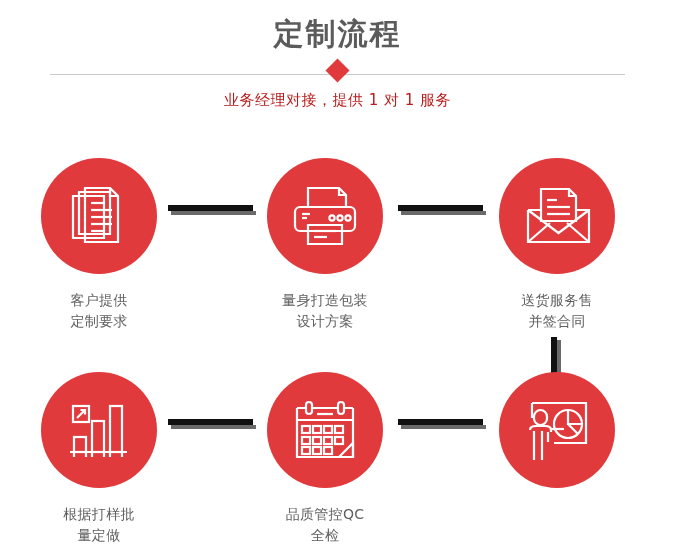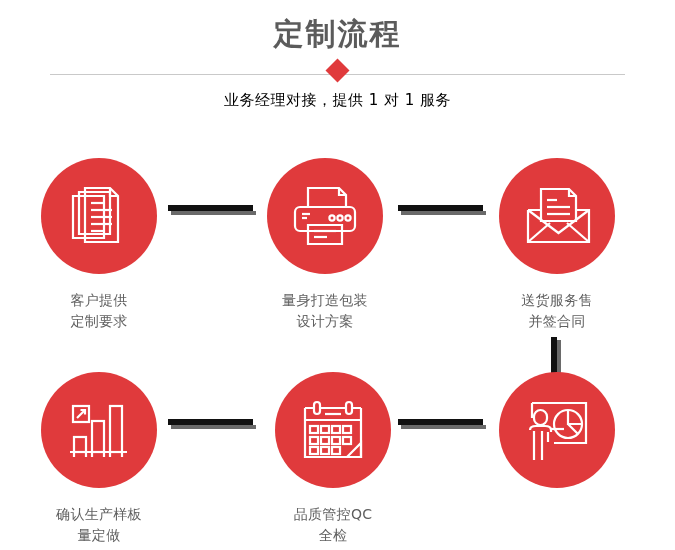"业务经理对接，提供 1 对 1 服务" .subtitle { color: #000000 -> #b91c1c }
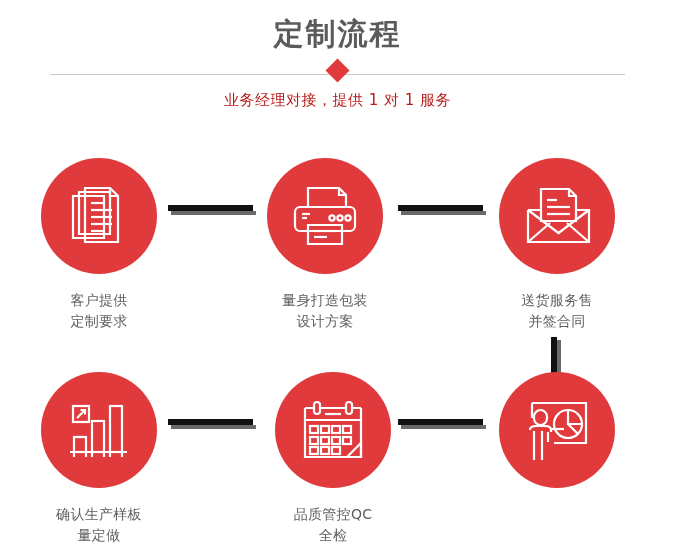"确认生产样板" div.step-label { text: 确认生产样板 -> 根据打样批 }
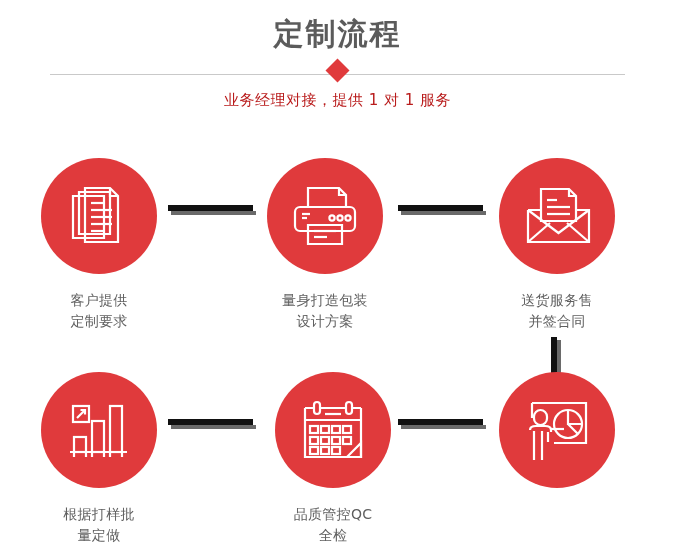"品质管控QC" .step-5 { left: 253px -> 245px }
